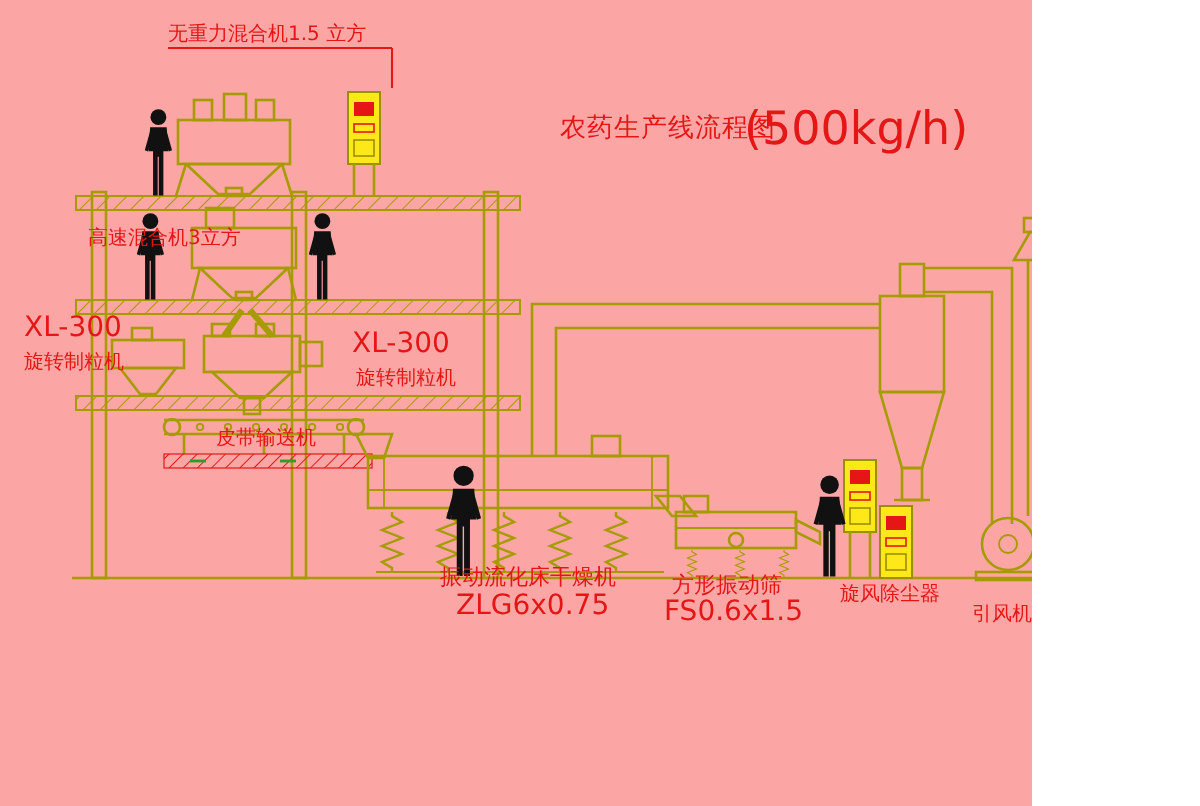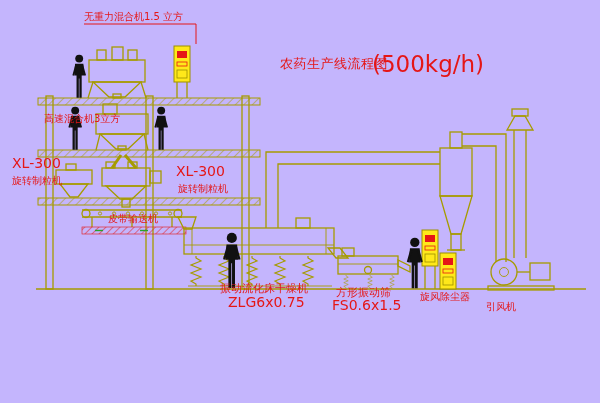"无重力混合机1.5 立方" .stage { background: #c4b5fd -> #fca5a5; width: 600px -> 516px }
